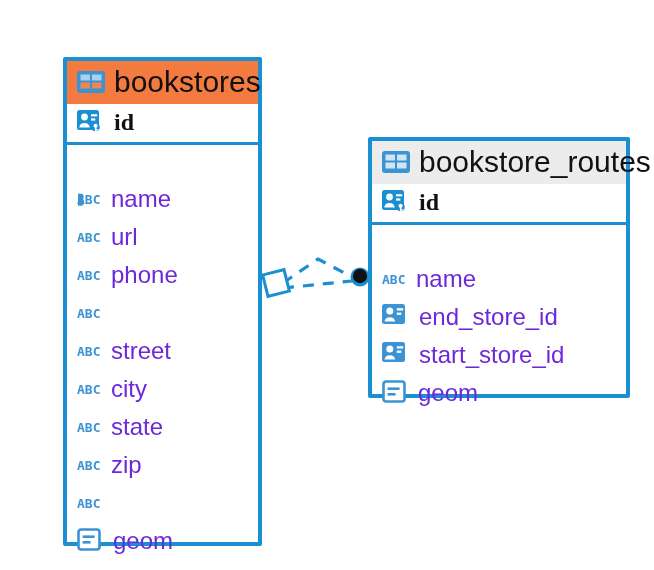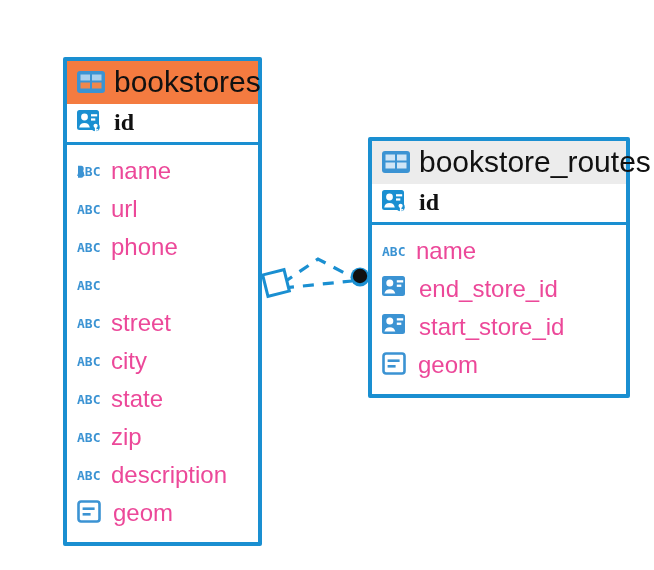"ABC" .fields { margin-top: none -> 28px }
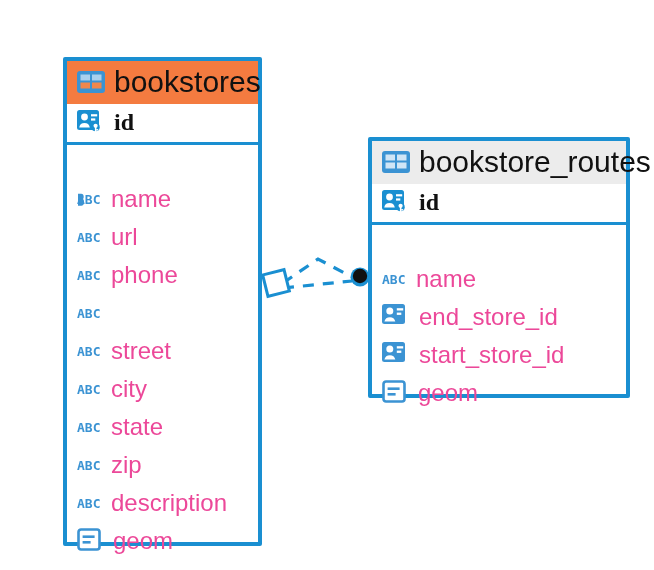"name" .field-row .fname { color: #ec4899 -> #6d28d9 }
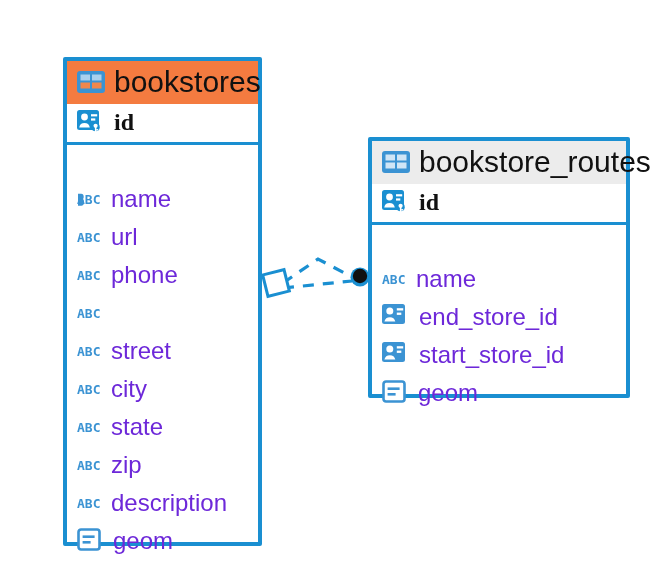"description" span.fname { html: <span>description</span> -> none }
